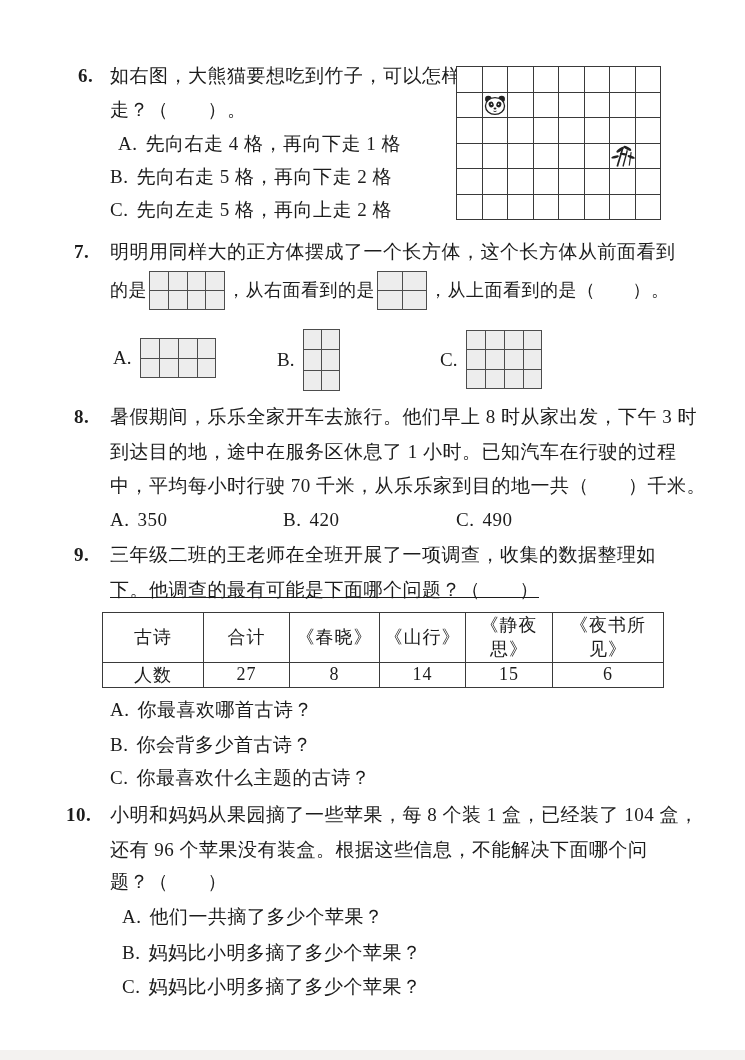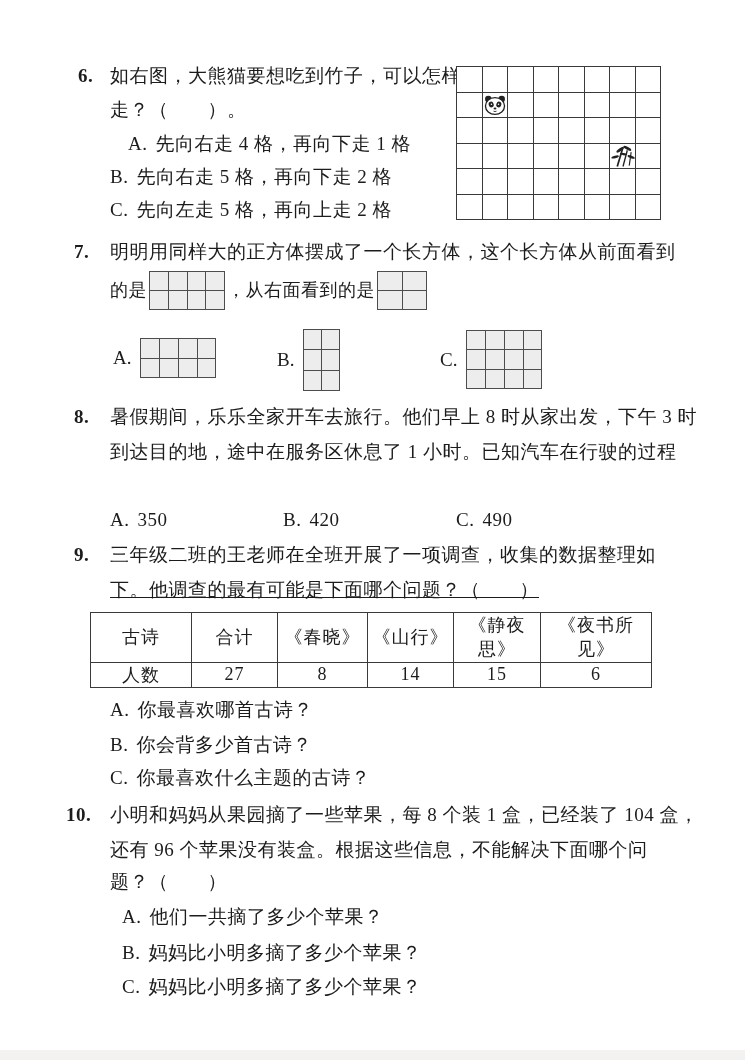"A. 先向右走 4 格，再向下走 1" div.line { left: 128px -> 118px }
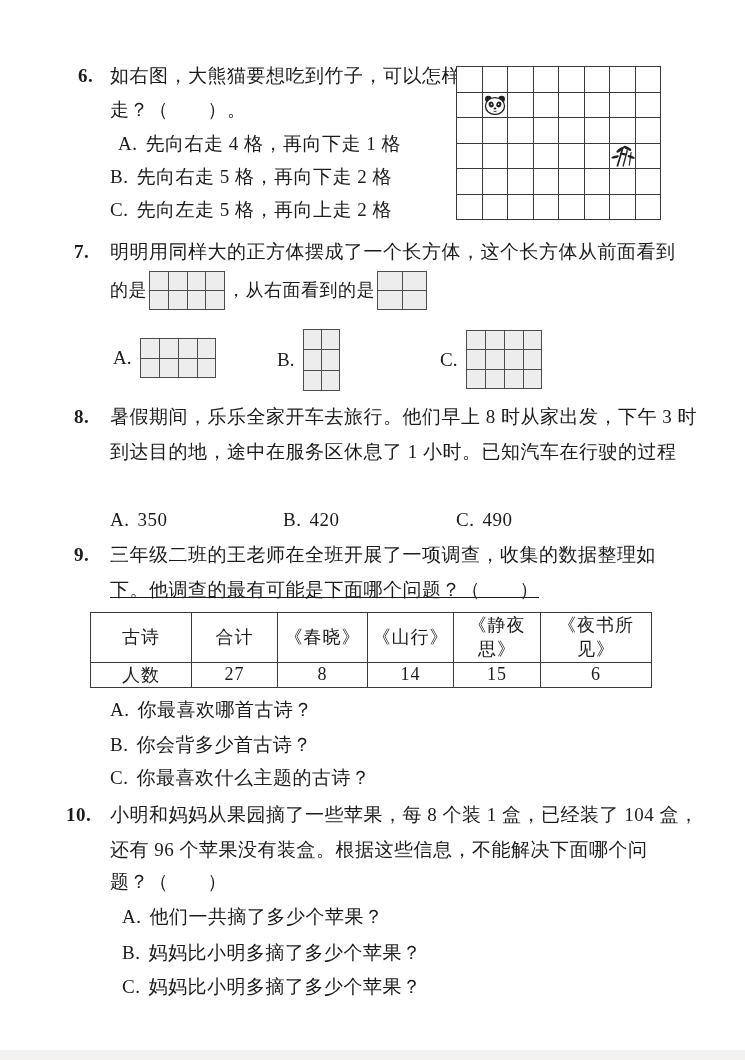"，从上面看到的是（ ）。" span { html: none -> <span>，从上面看到的是（ ）。</span> }
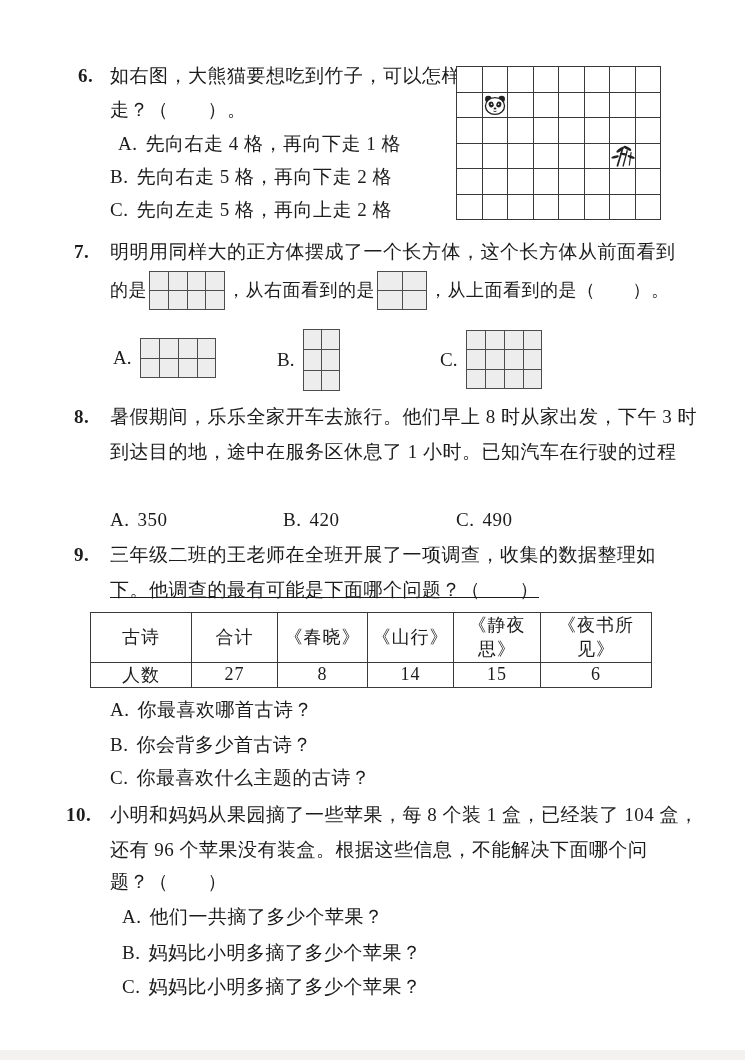"中，平均每小时行驶 70 千米，从乐乐家到目的地一共（ ）千米。" div.line { html: none -> <div>中，平均每小时行驶 70 千米，从乐乐家到目的地一共（ ）千米。</div> }
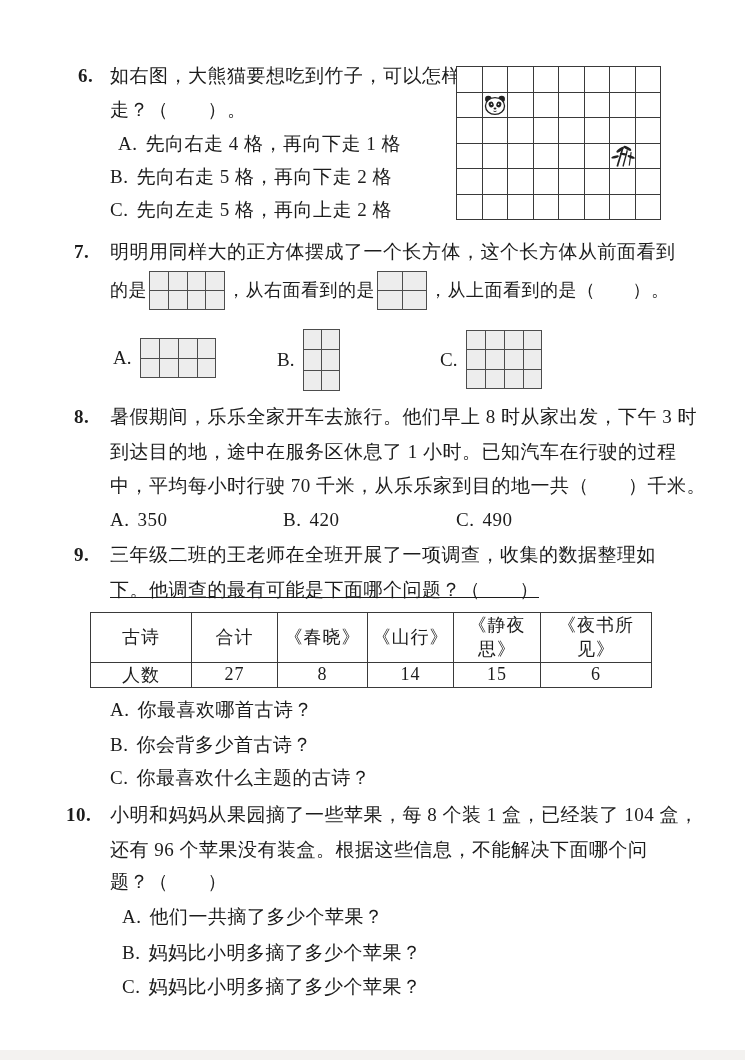"古诗" table.survey { left: 90px -> 102px }
